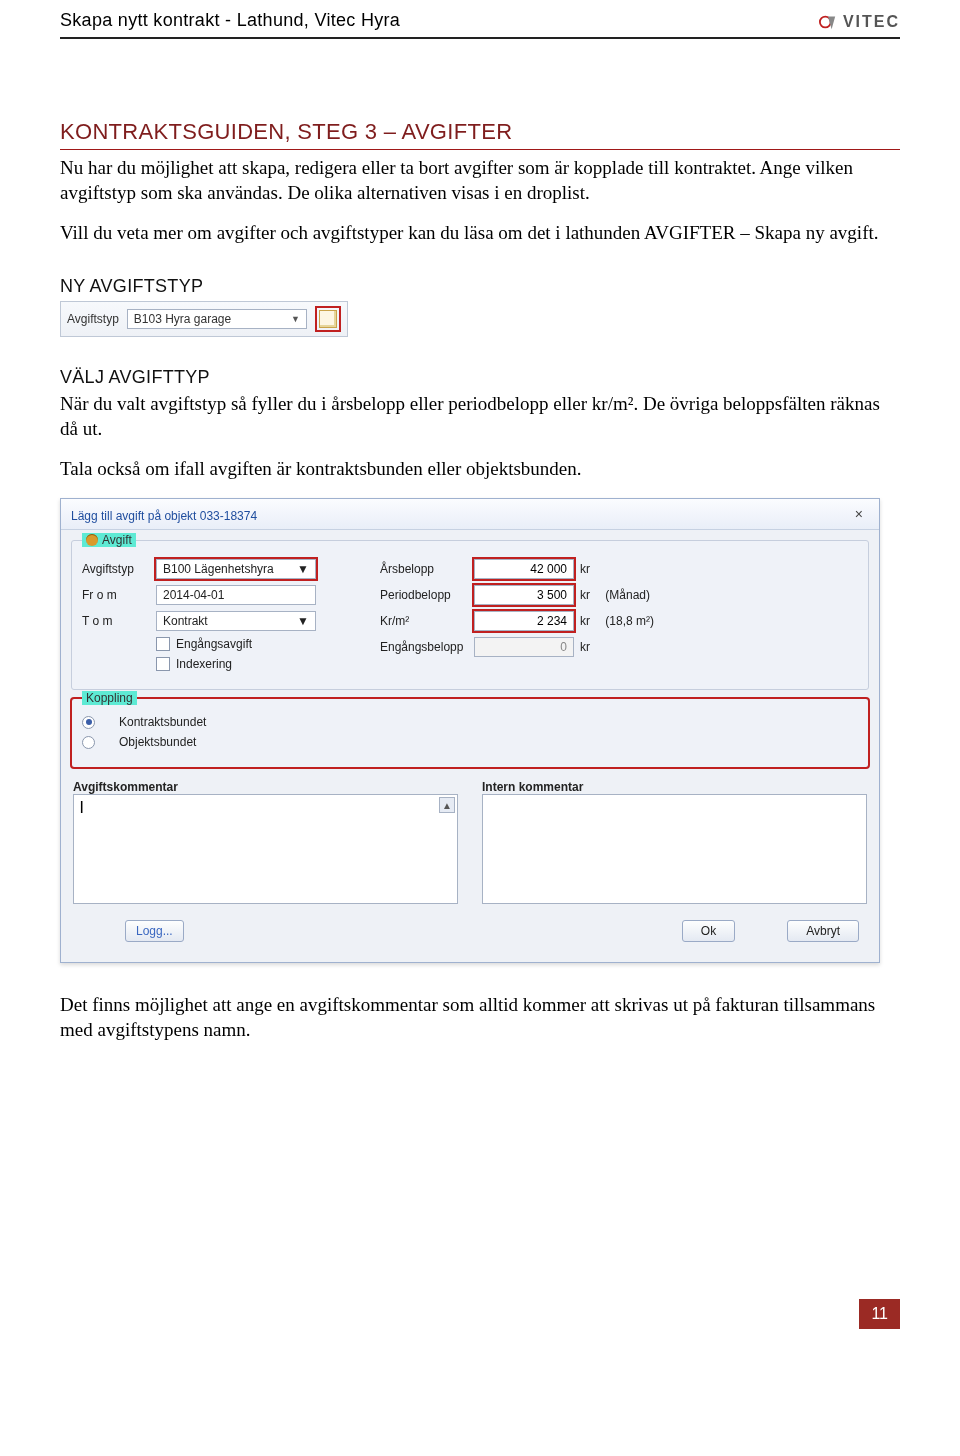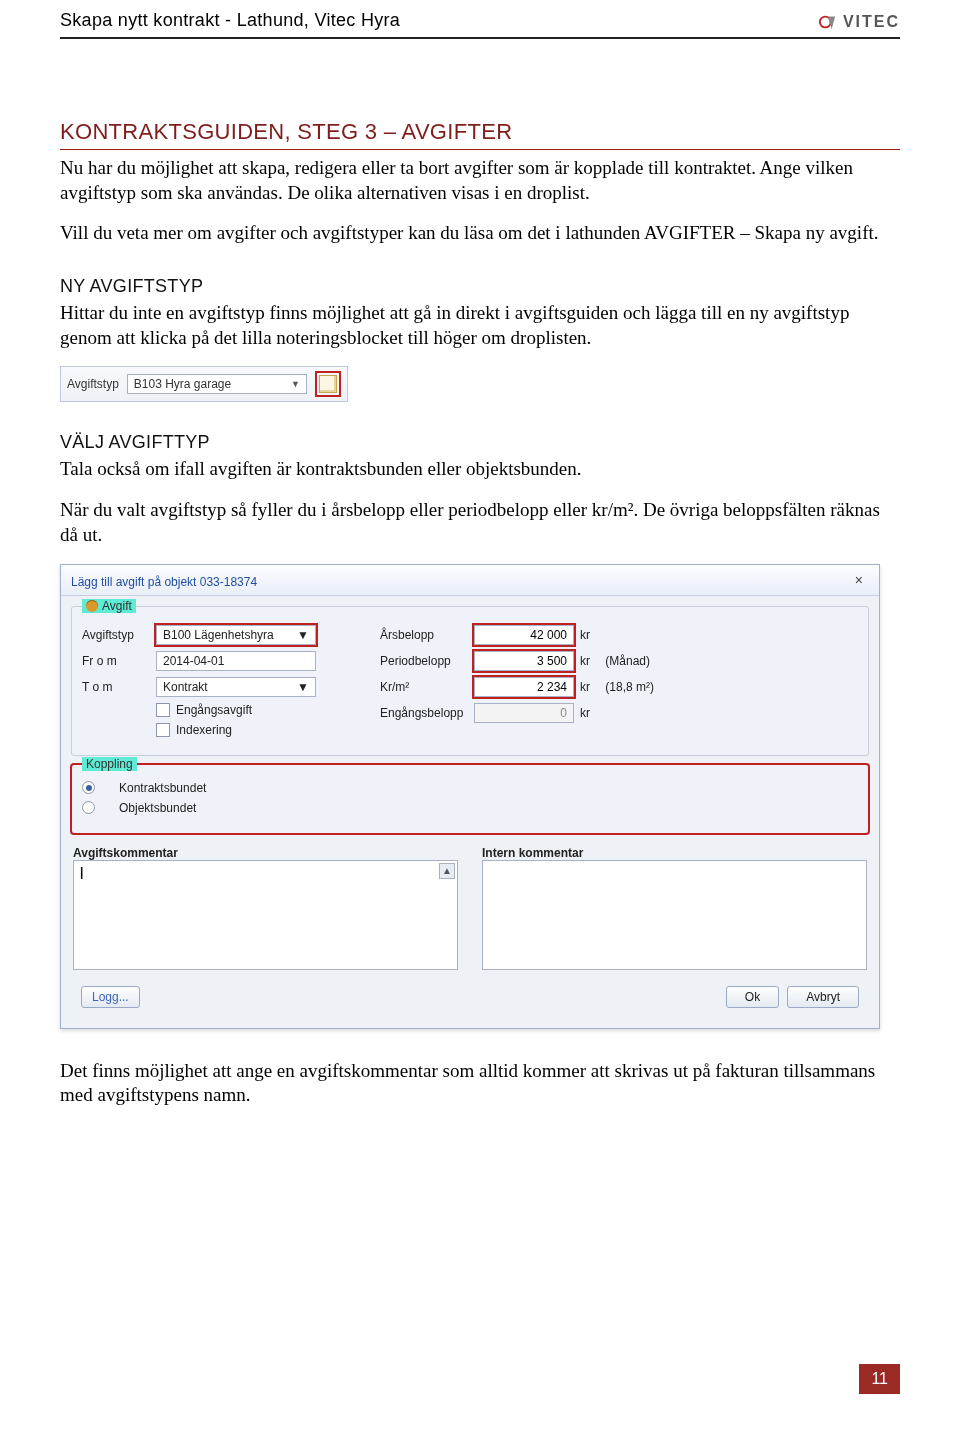"Hittar du inte en avgiftstyp" p.body { html: <p>Hittar du inte en avgiftstyp finns möjlighet att gå in direkt i avgiftsguiden och lägga till en ny avgiftstyp genom att klicka på det lilla noteringsblocket till höger om droplisten.</p> -> none }
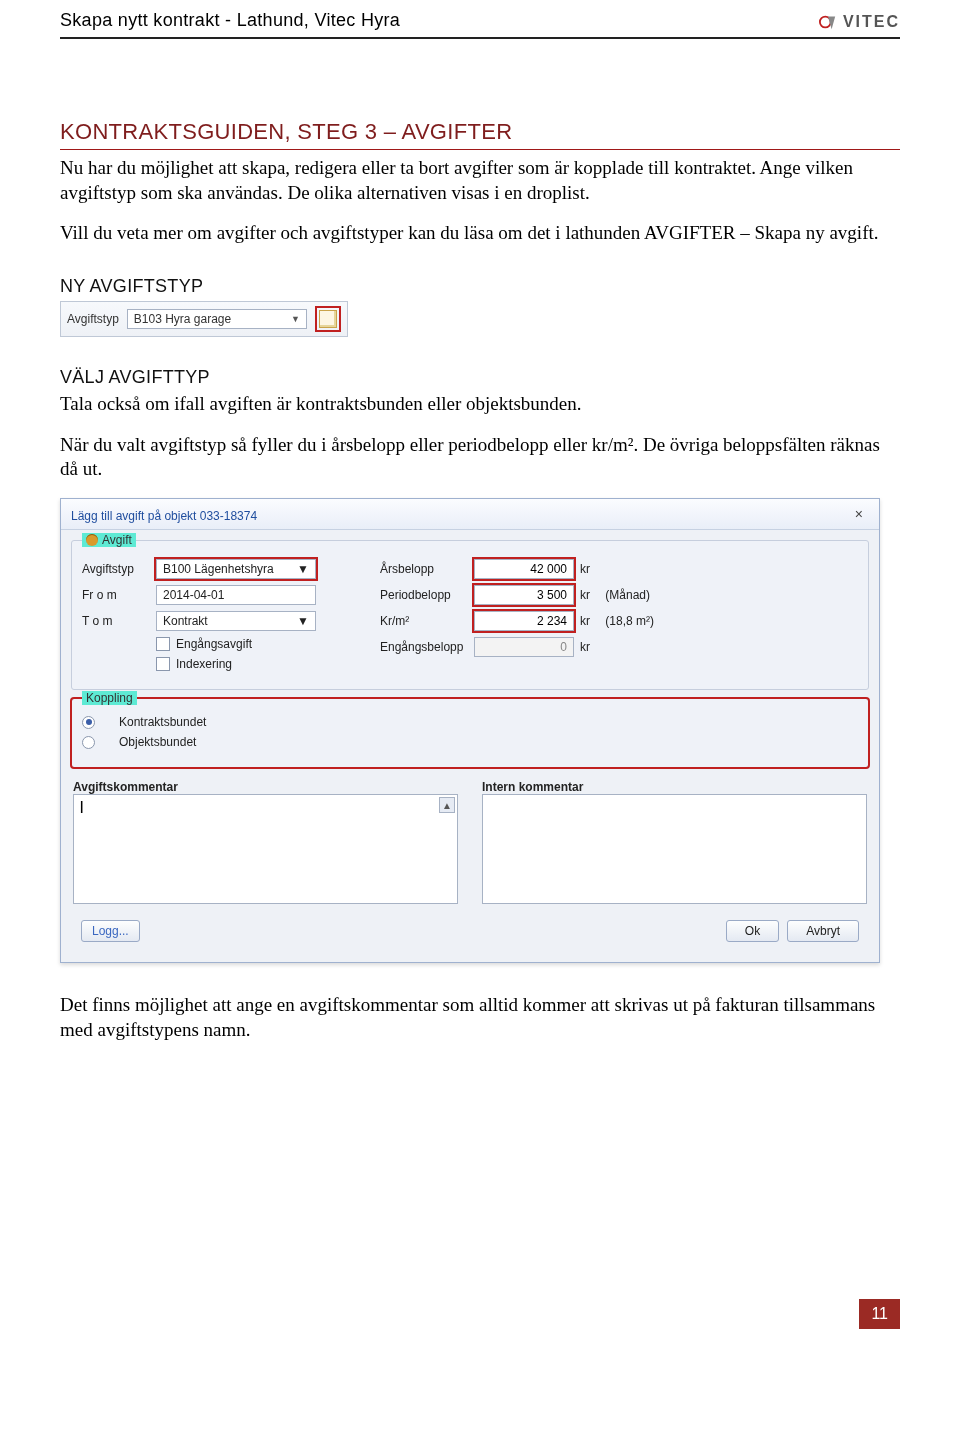"Tala också om ifall avgiften" p.body { order: before "När du valt avgiftstyp så" -> after "När du valt avgiftstyp så" }
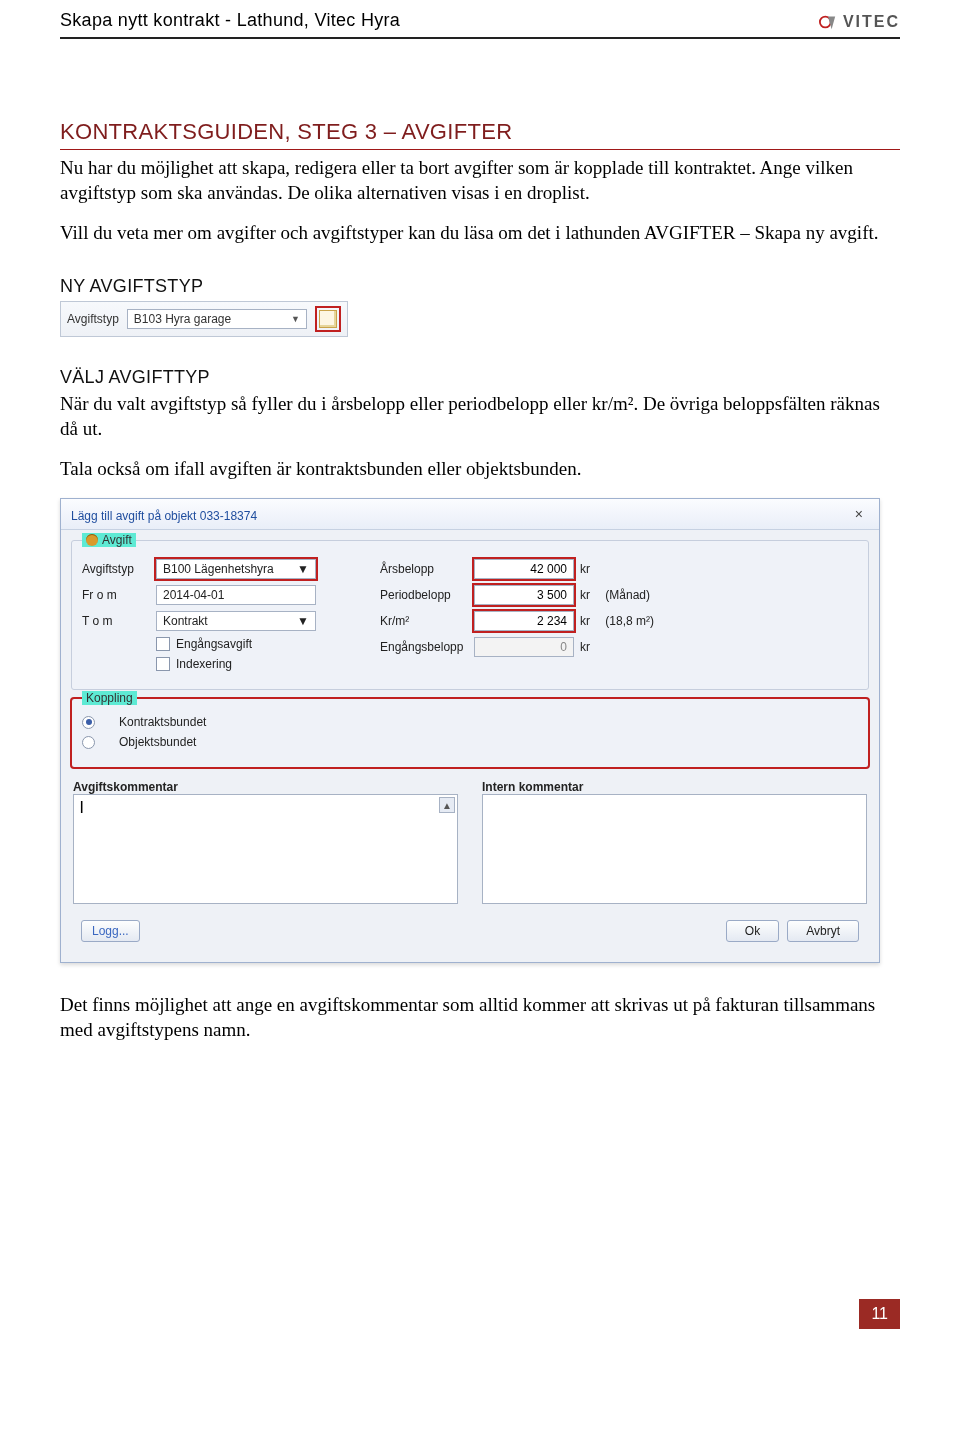"Logg..." .dlg-btn { margin-left: none -> 44px }
